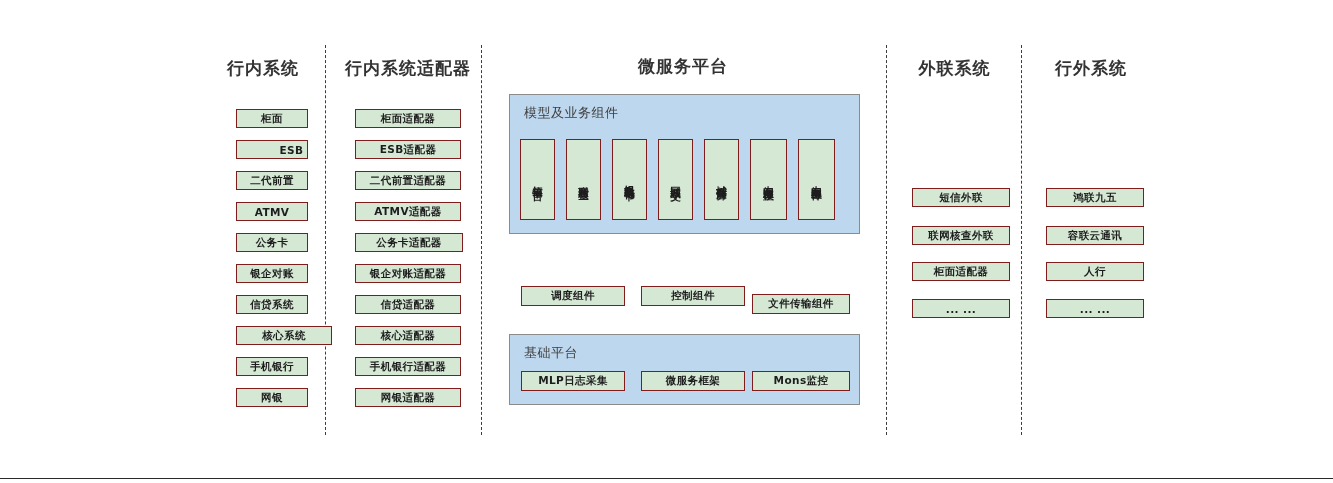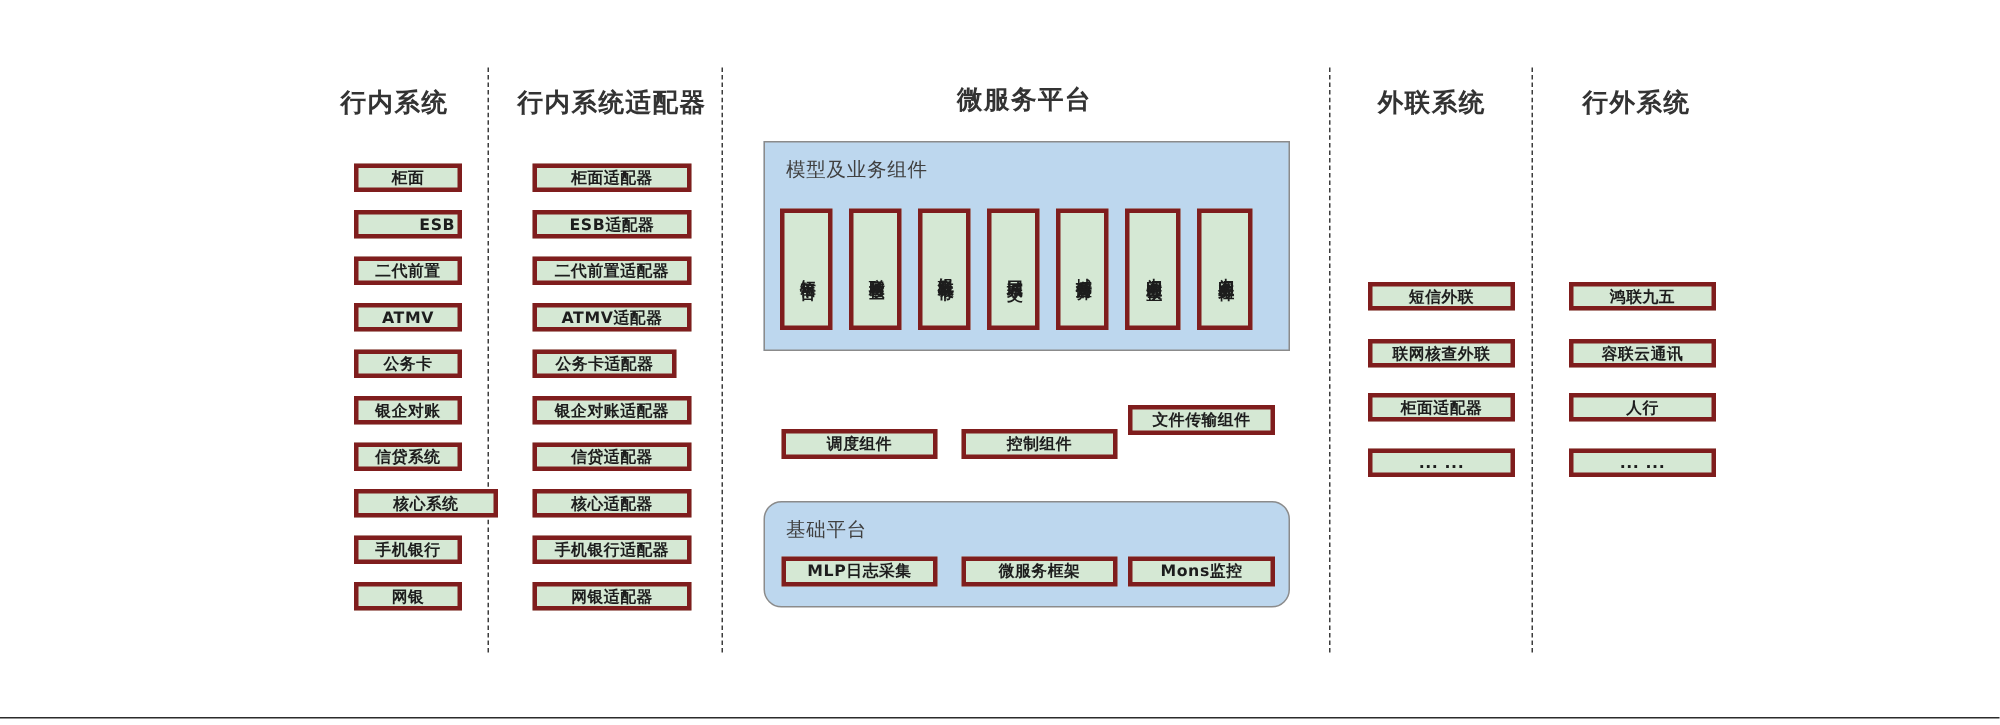"柜面" .node { border: 3px solid #7f1d1d -> 1px solid #7f1d1d }
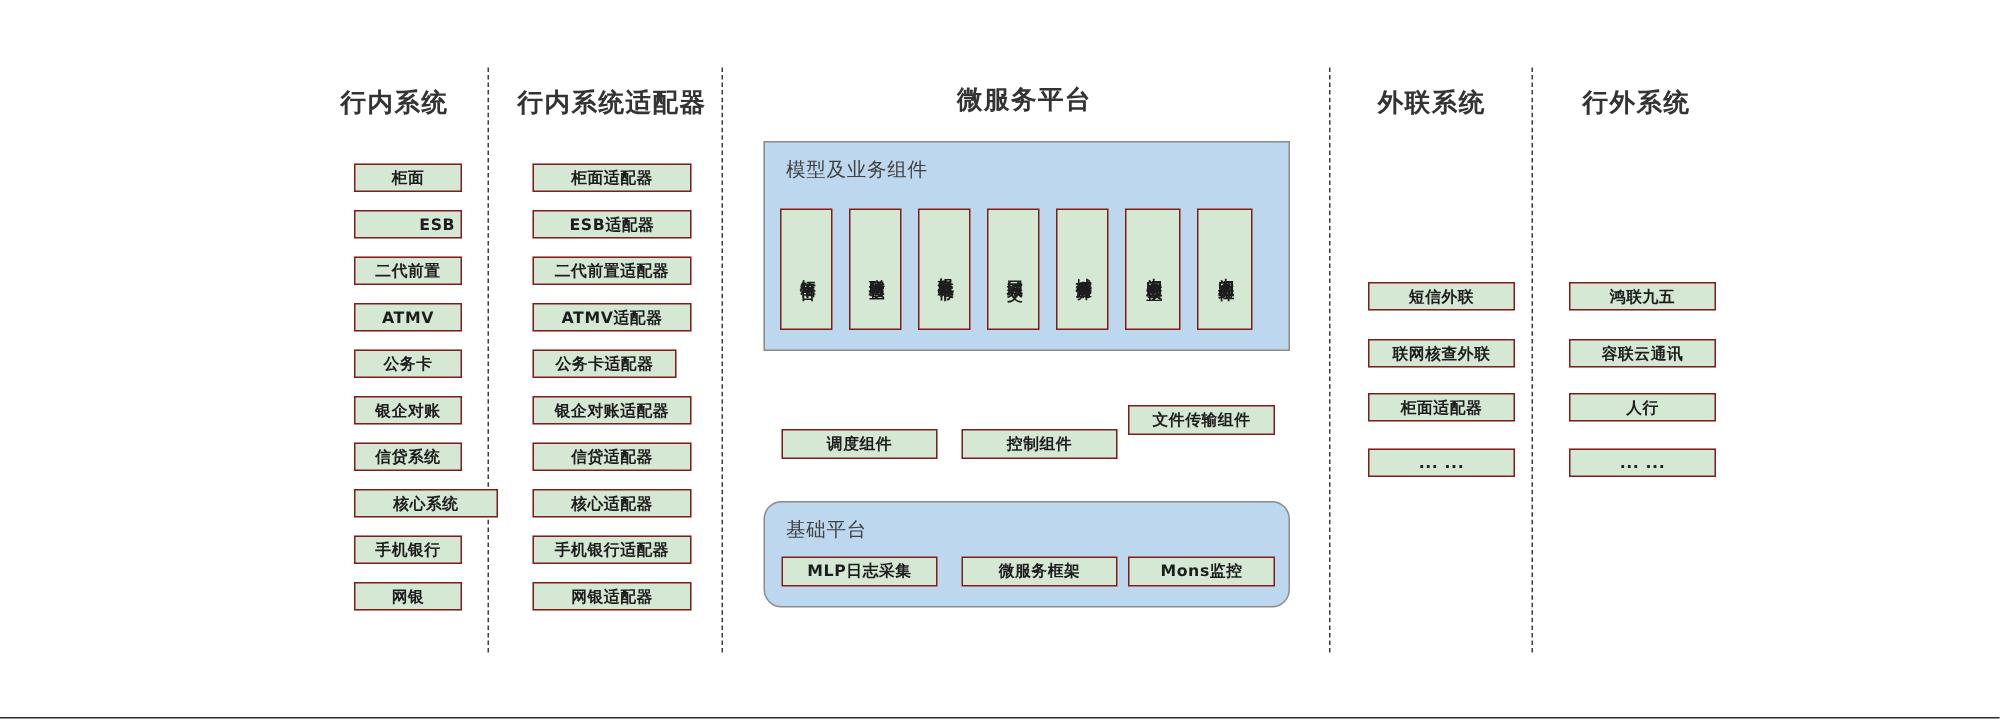"公务卡适配器" div.node { width: 96px -> 108px }
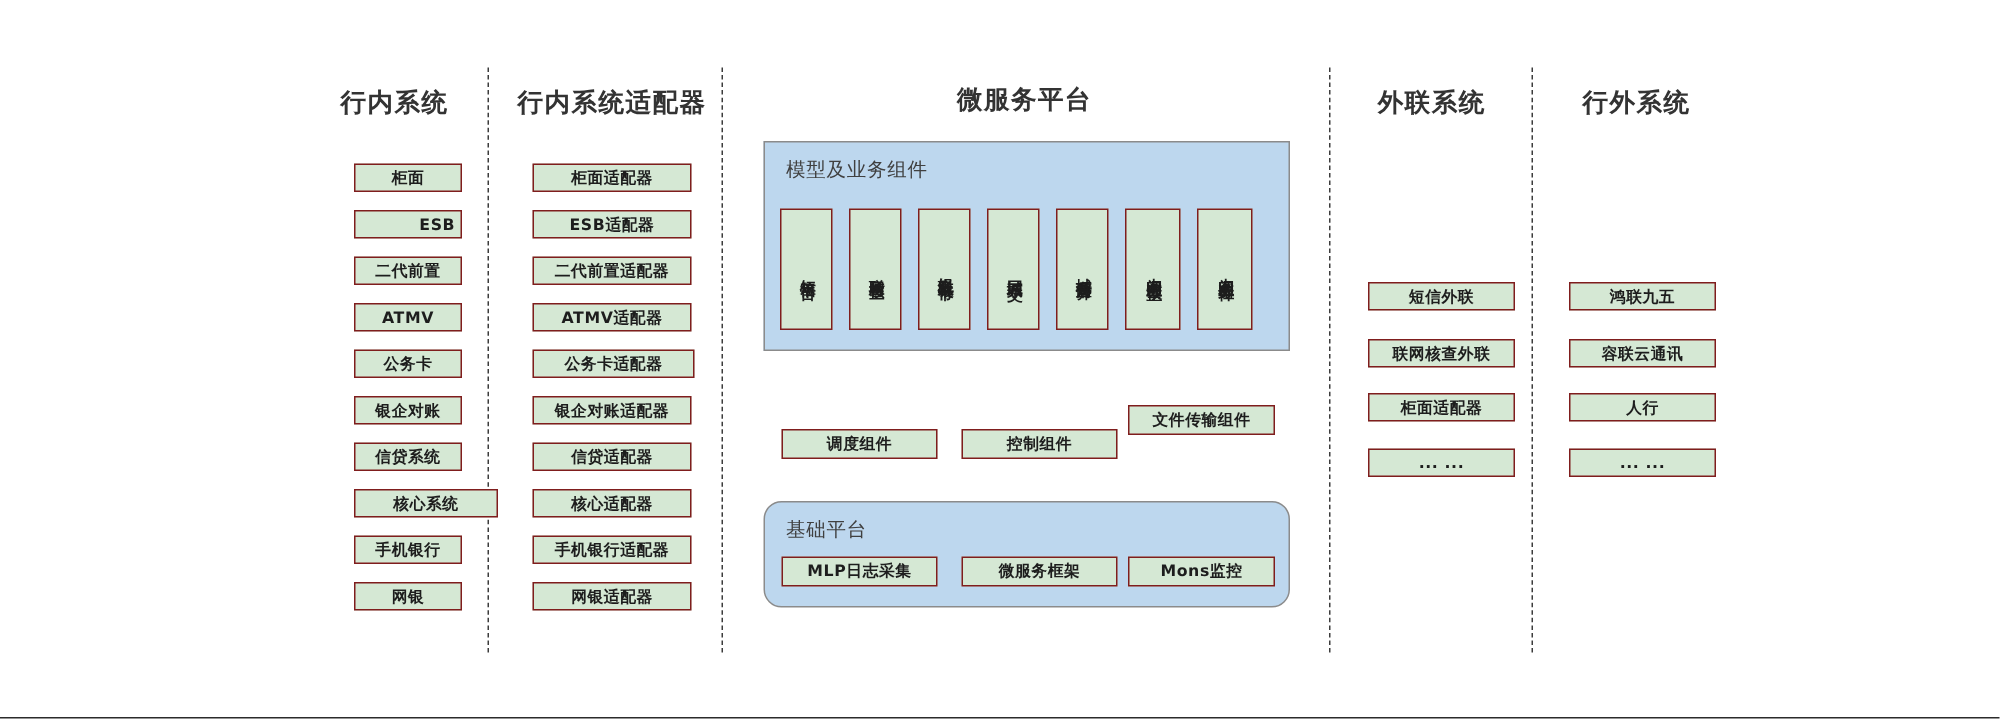"文件传输组件" div.node { top: 270px -> 294px }
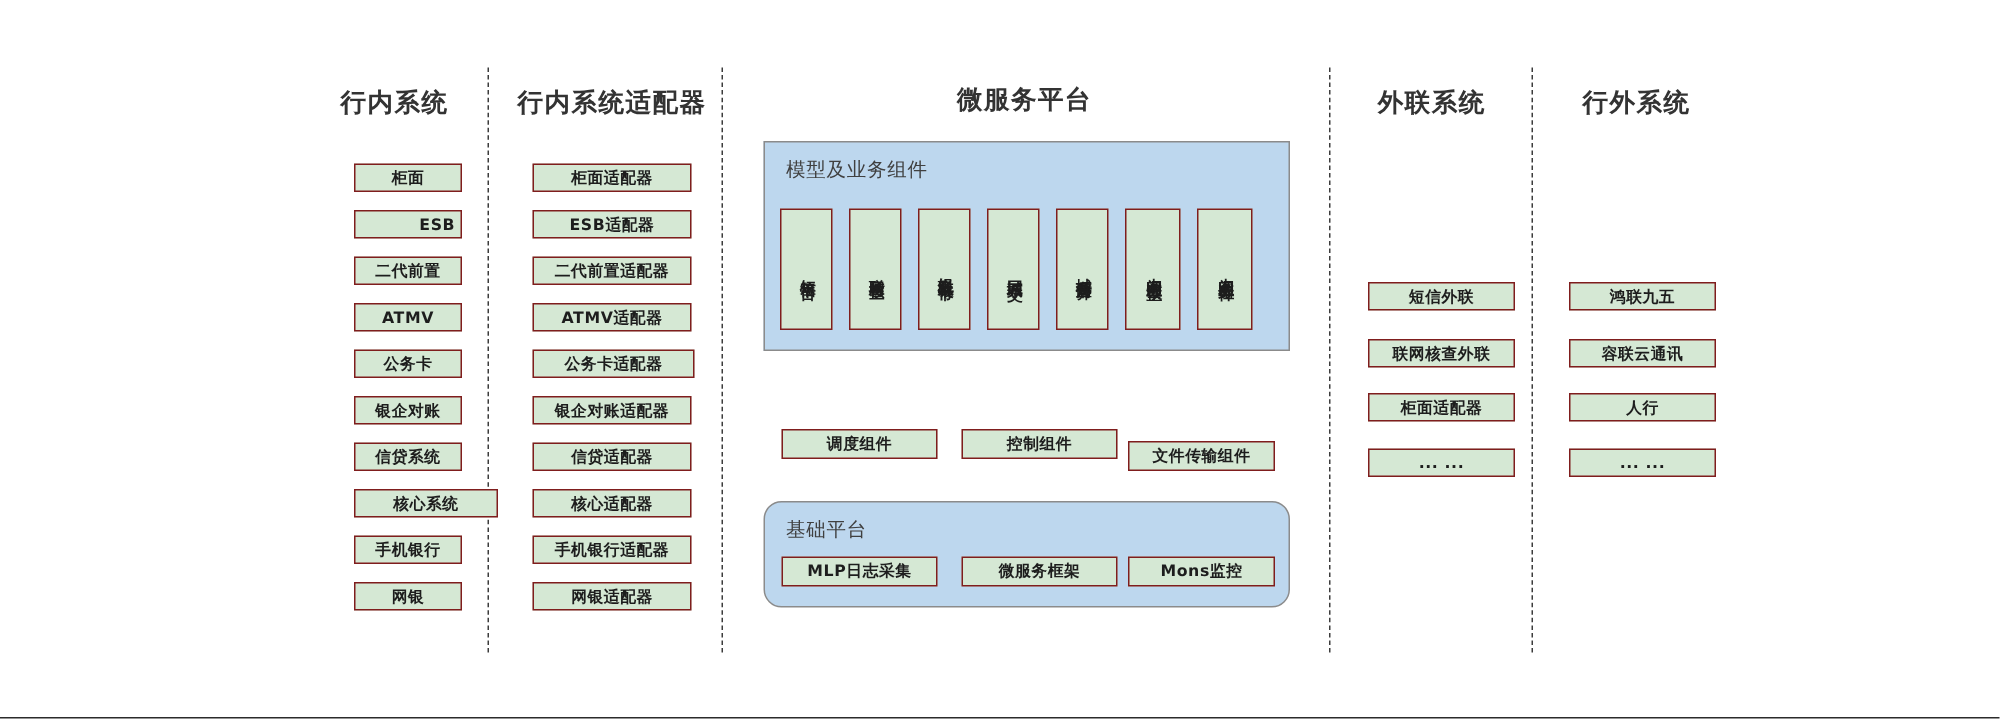"基础平台" div.panel { border-radius: 12px -> none }
